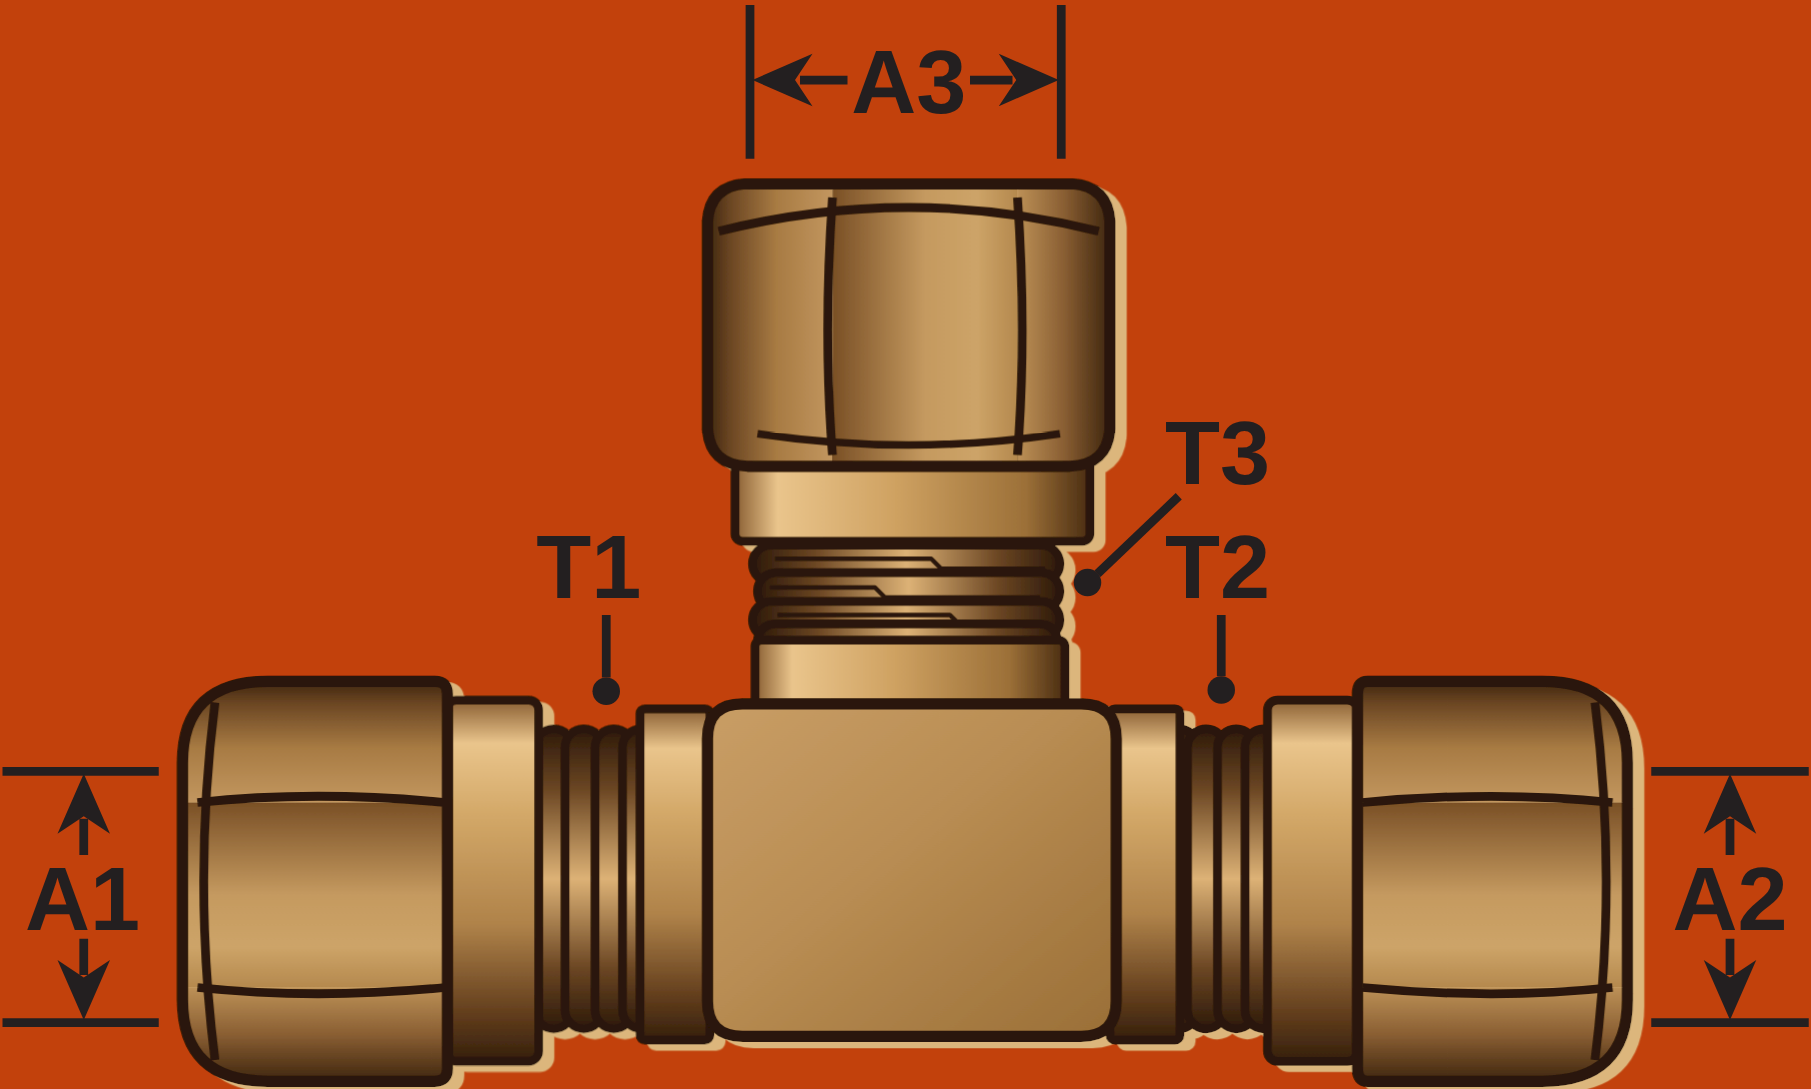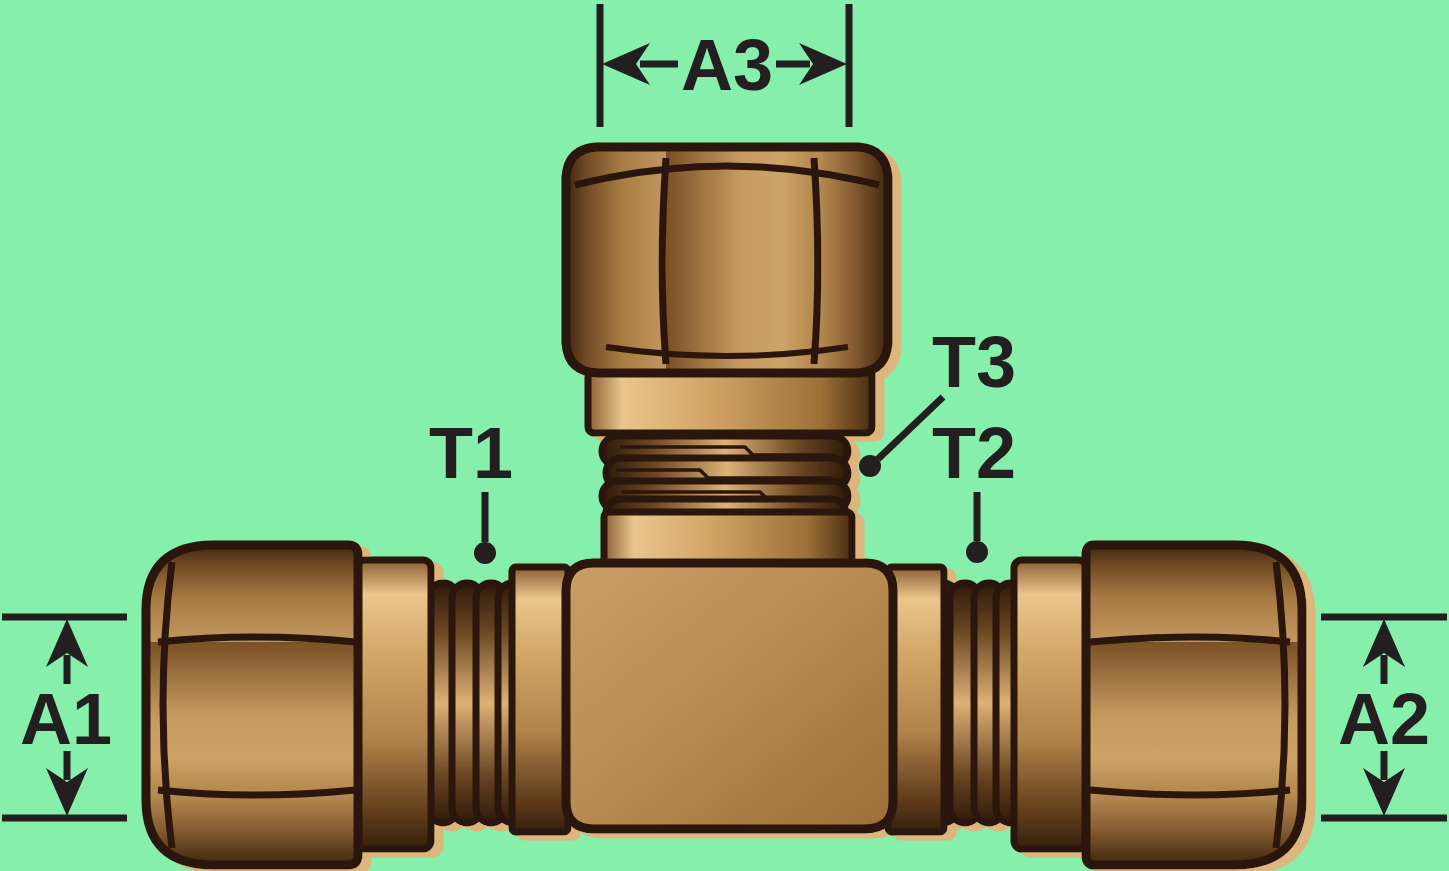"A3" .stage { background: #86efac -> #c2410c }
